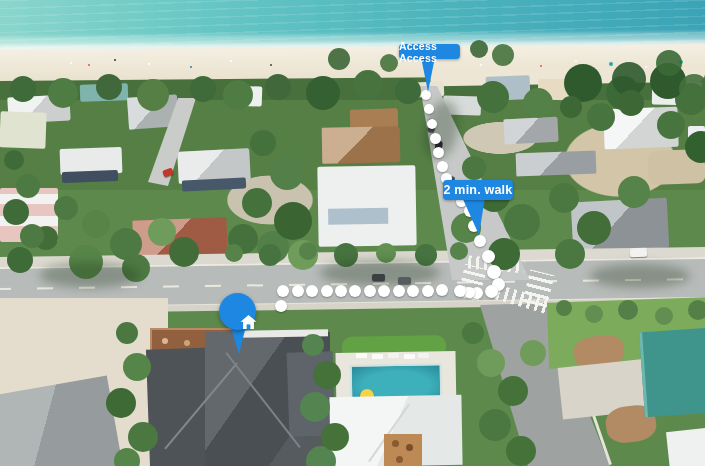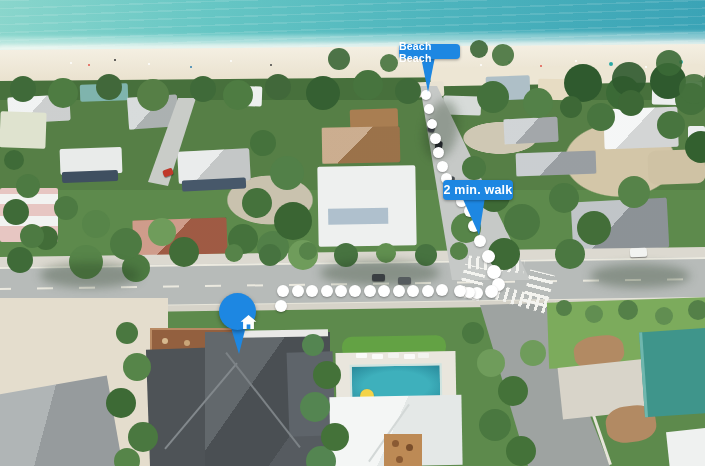"Beach Beach" span { text: Beach Beach -> Access Access }
